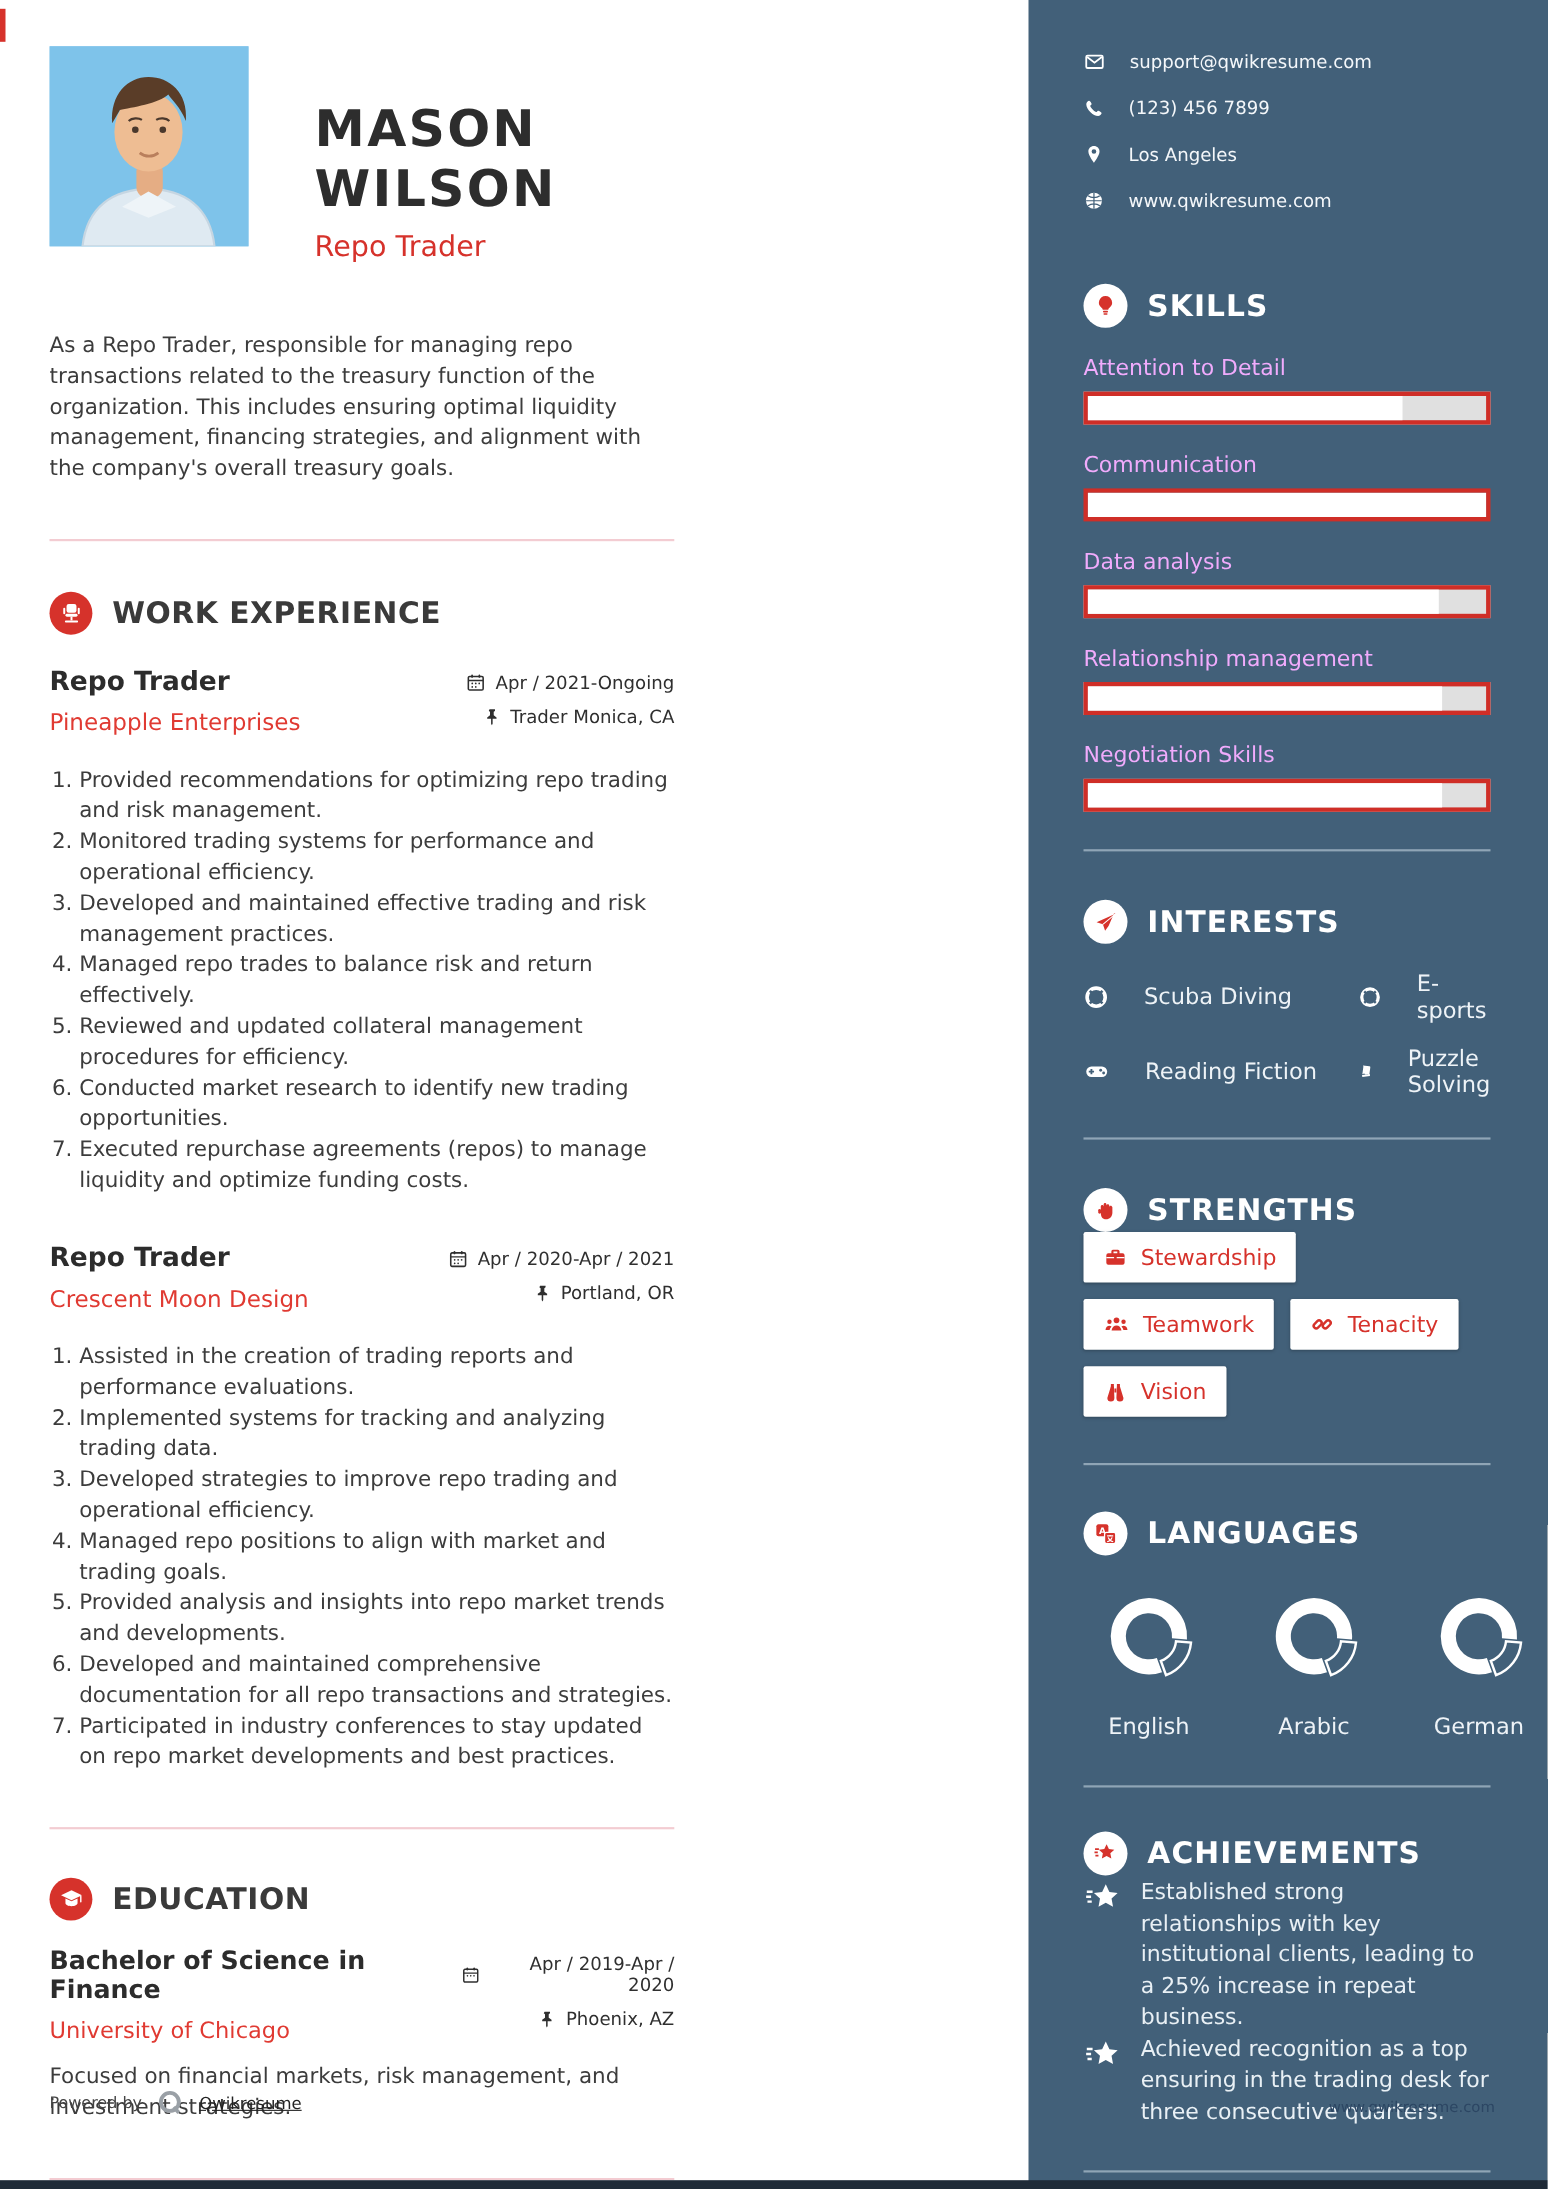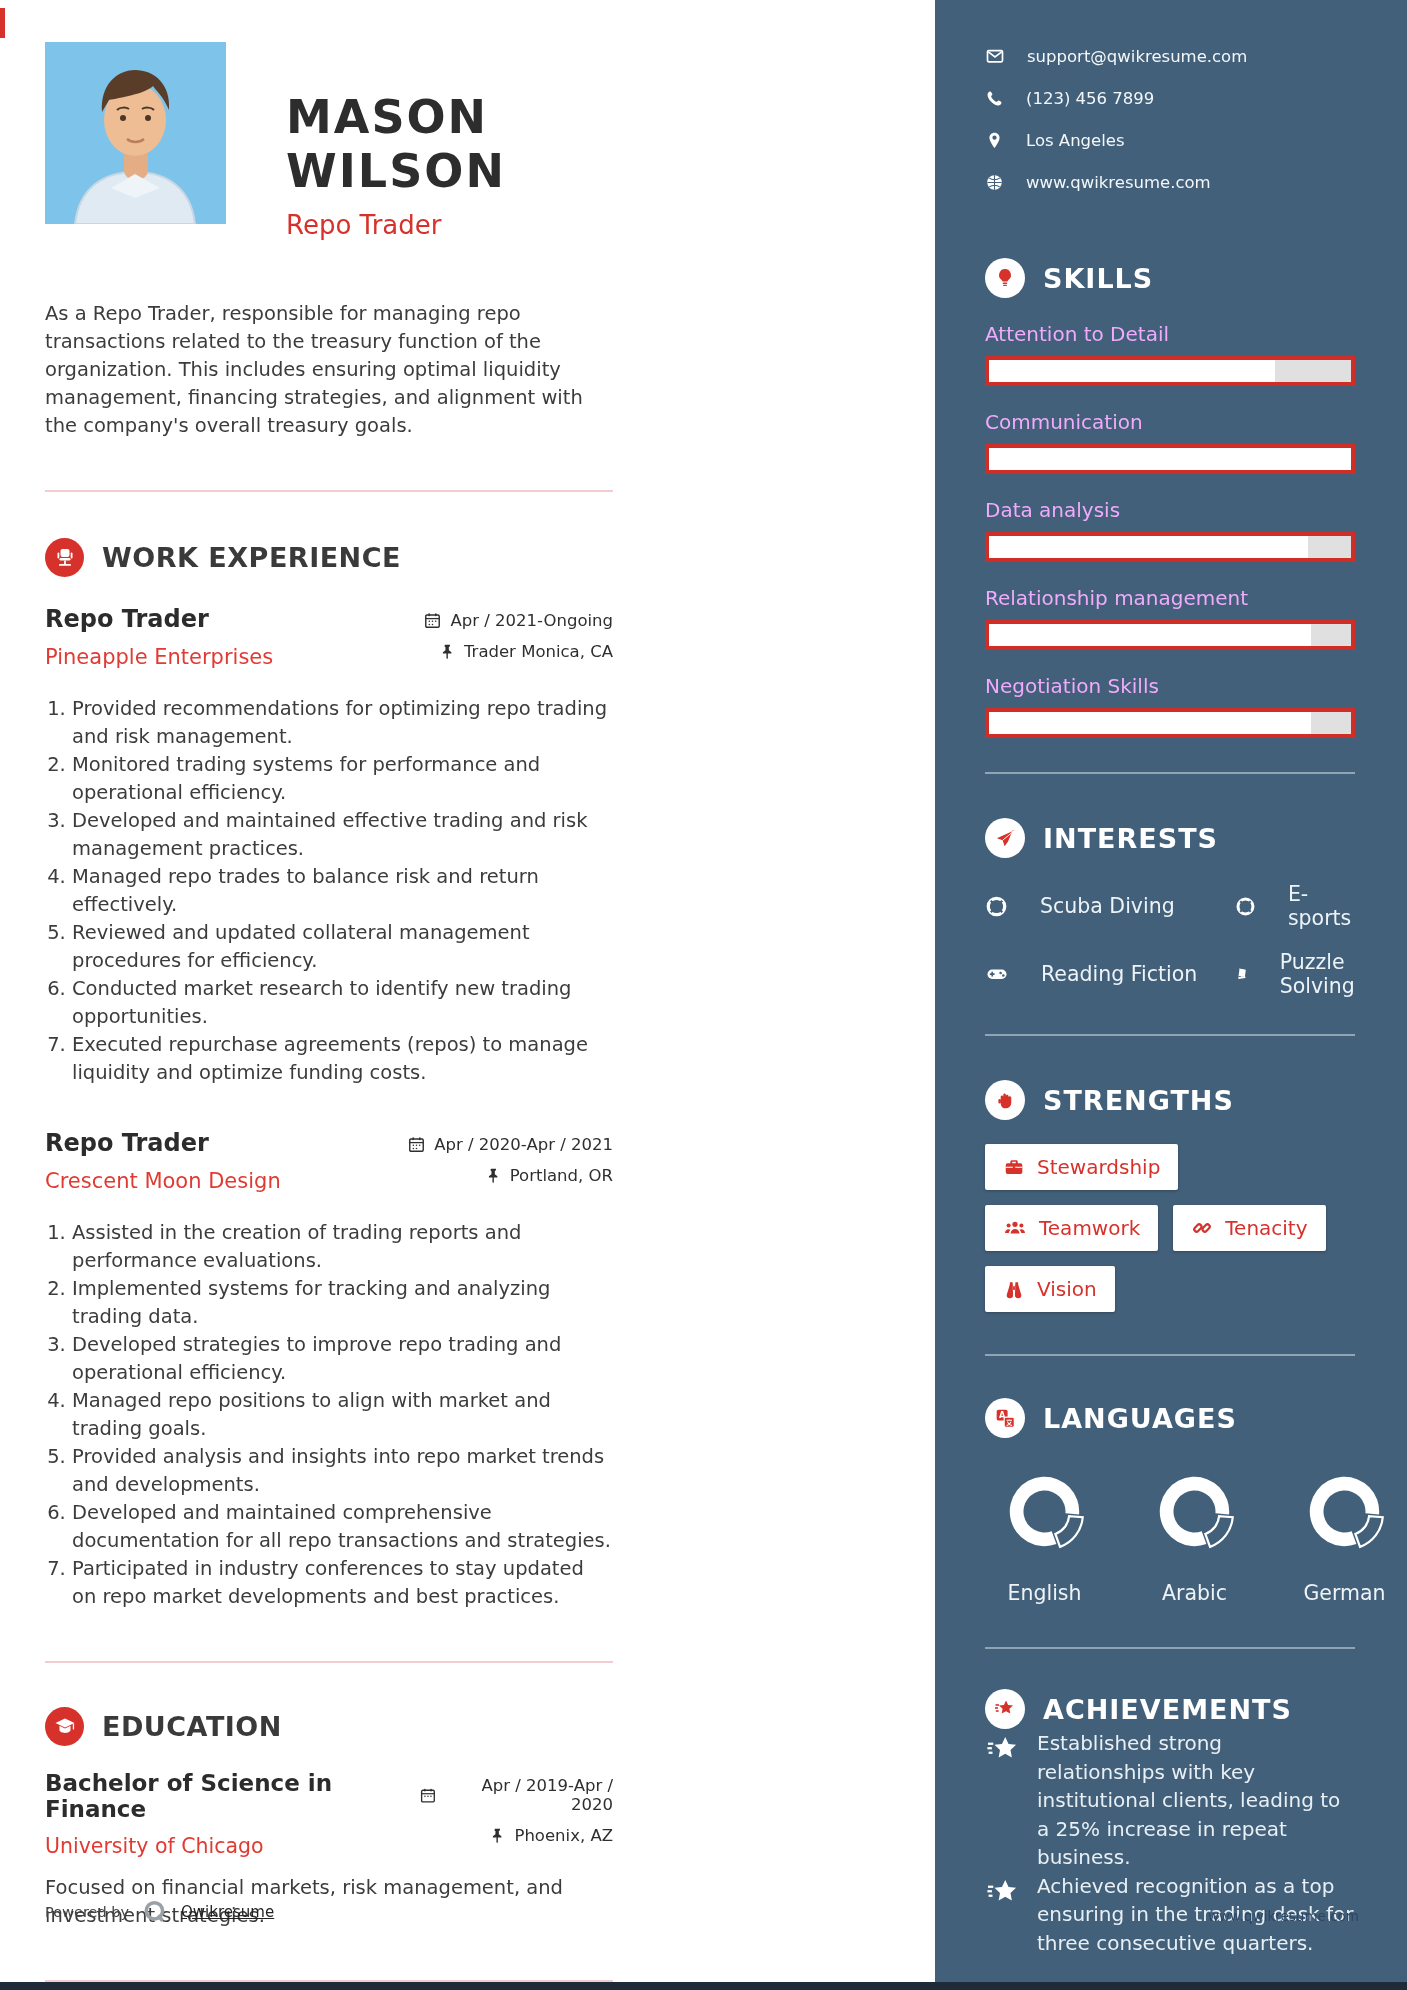"Stewardship" .chip-wrap { margin-top: 24px -> none }
